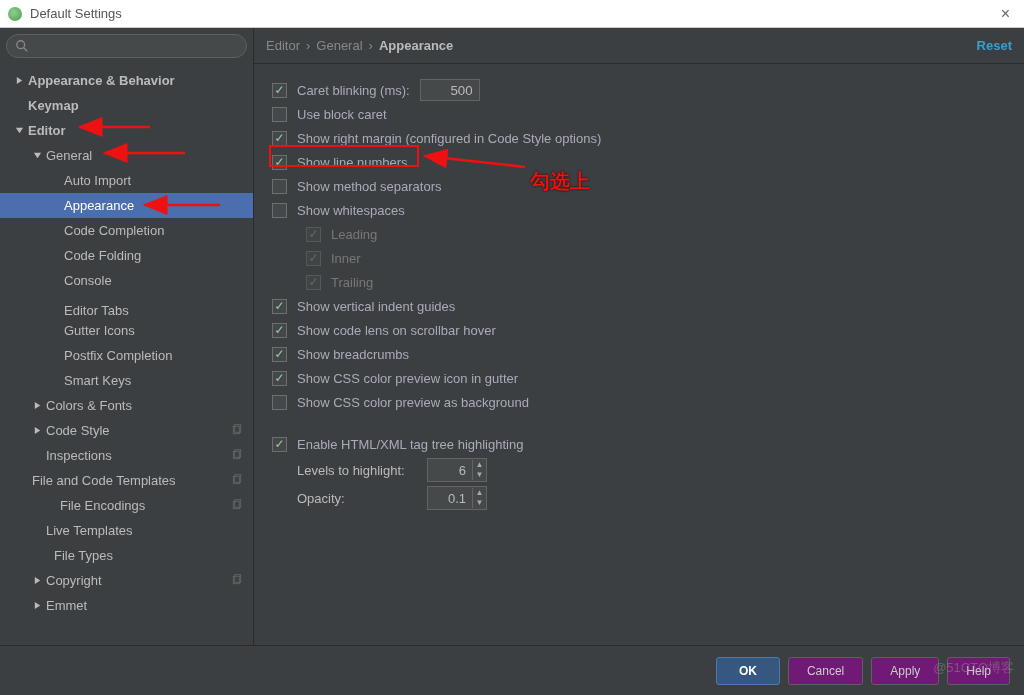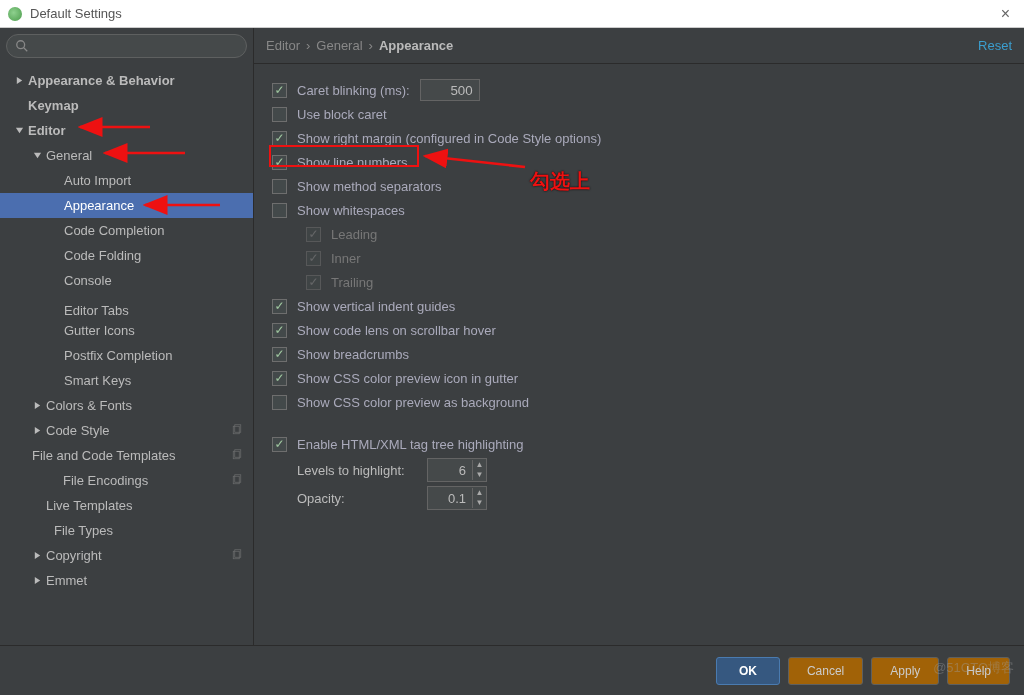"Reset" .reset { font-weight: 400 -> 700 }
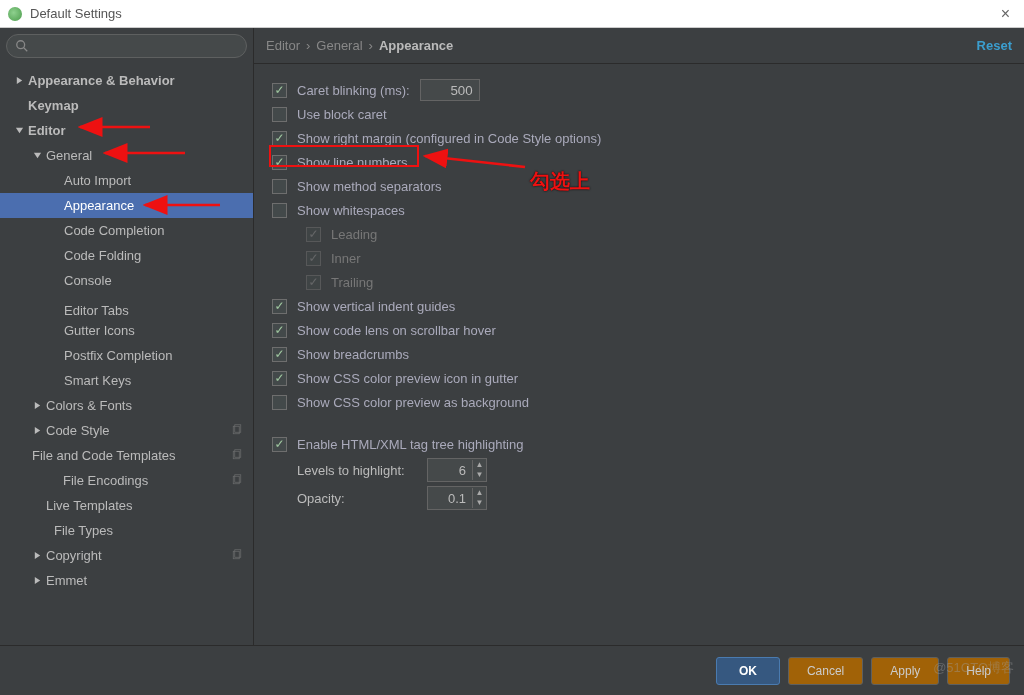"Inspections" div.tree-item { html: none -> <div> <span></span> <span>Inspections</span> <span><svg> <rect></rect> <rect></rect> </svg></span> </div> }
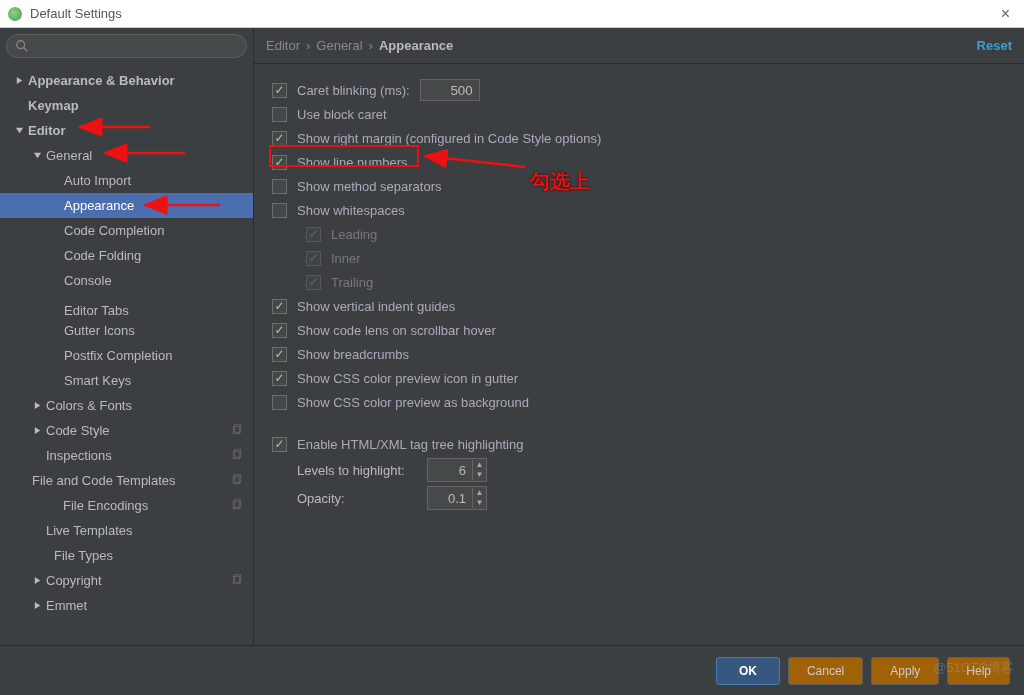"File Encodings" div.tree-item { gap: 17px -> none; padding-left: 30px -> 44px }
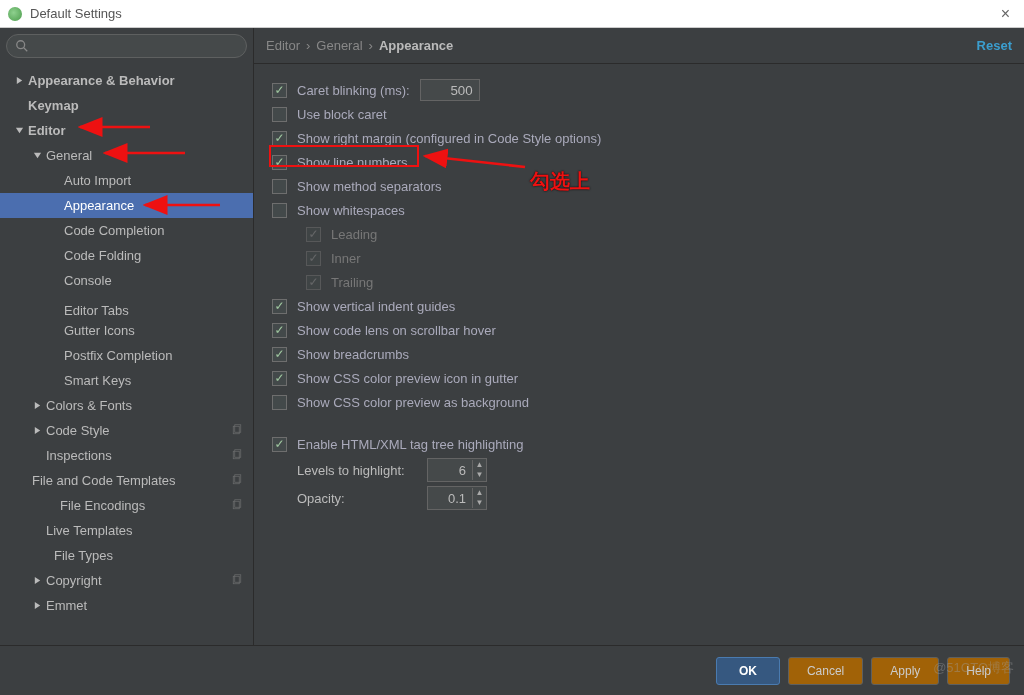"Cancel" .btn { background: #a16207 -> #701a75 }
